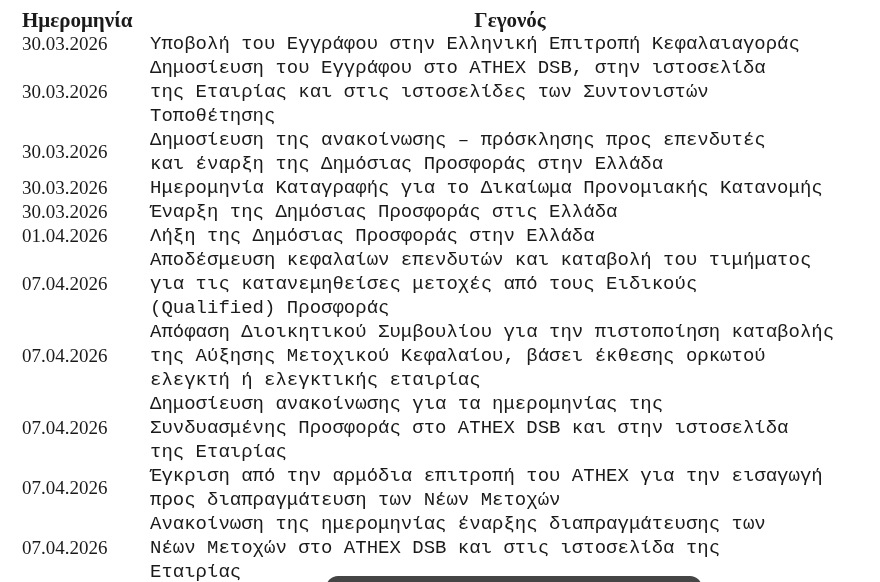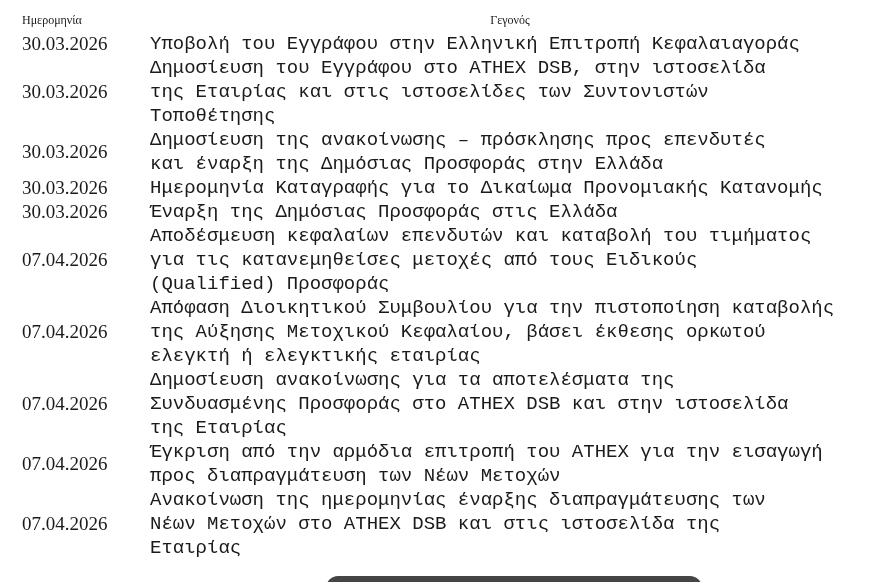"Ημερομηνία" table.schedule th { font-size: 12px -> 21px; font-weight: normal -> bold }
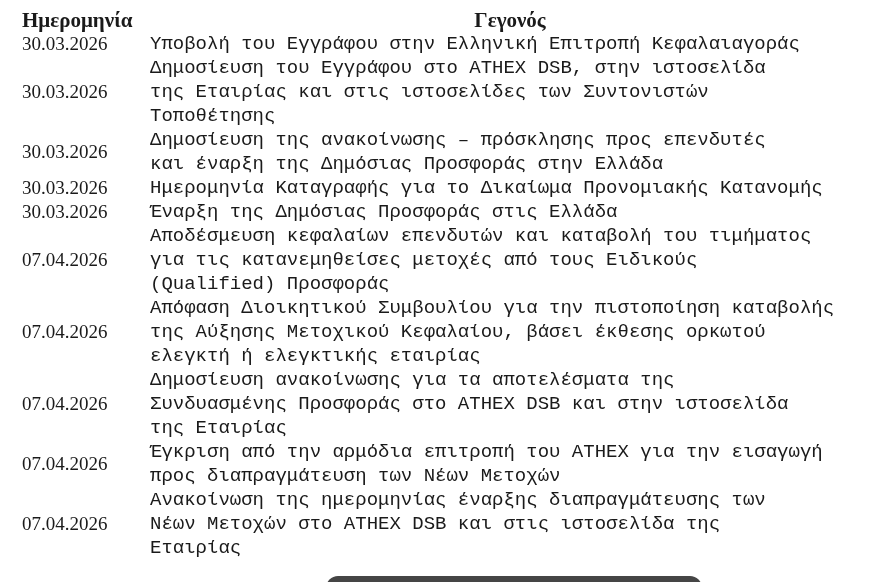"01.04.2026" tr { html: none -> <tr> <td>01.04.2026</td> <td>Λήξη της Δημόσιας Προσφοράς στην Ελλάδα</td> </tr> }
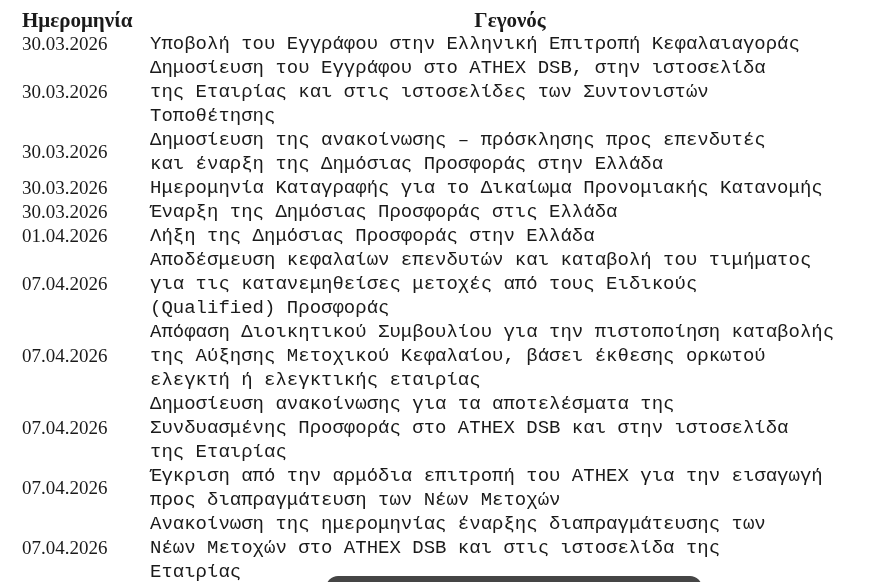"Δημοσίευση ανακοίνωσης για τα" td.event { text: αποτελέσματα -> ημερομηνίας }
